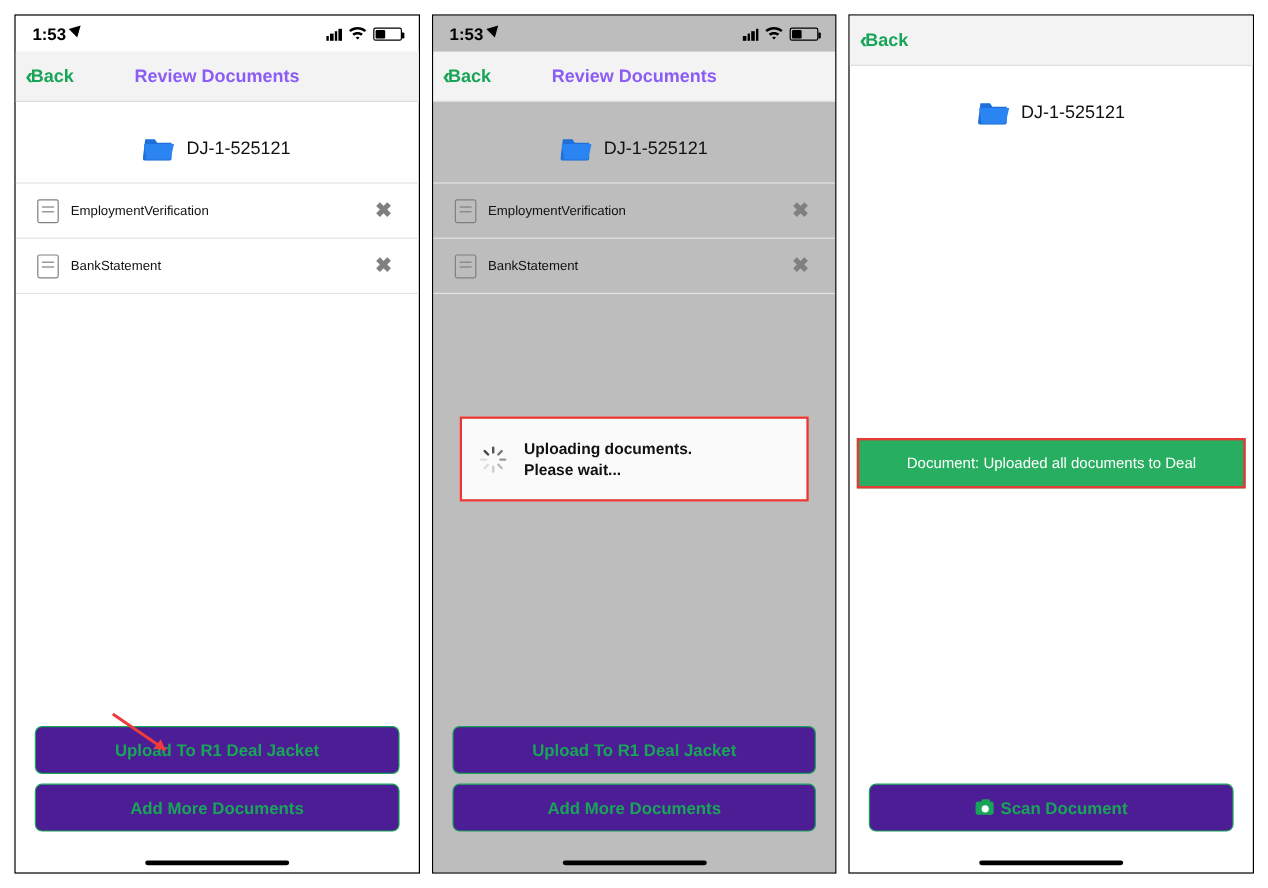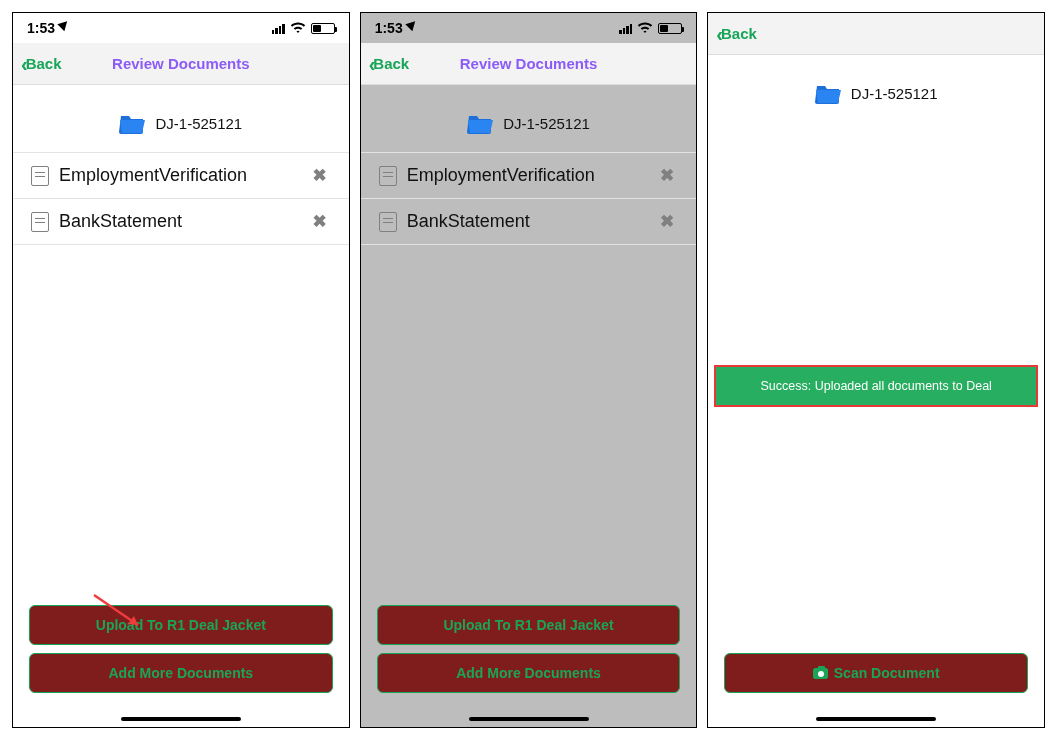"EmploymentVerification" .doc-name { font-size: 18px -> 11px }
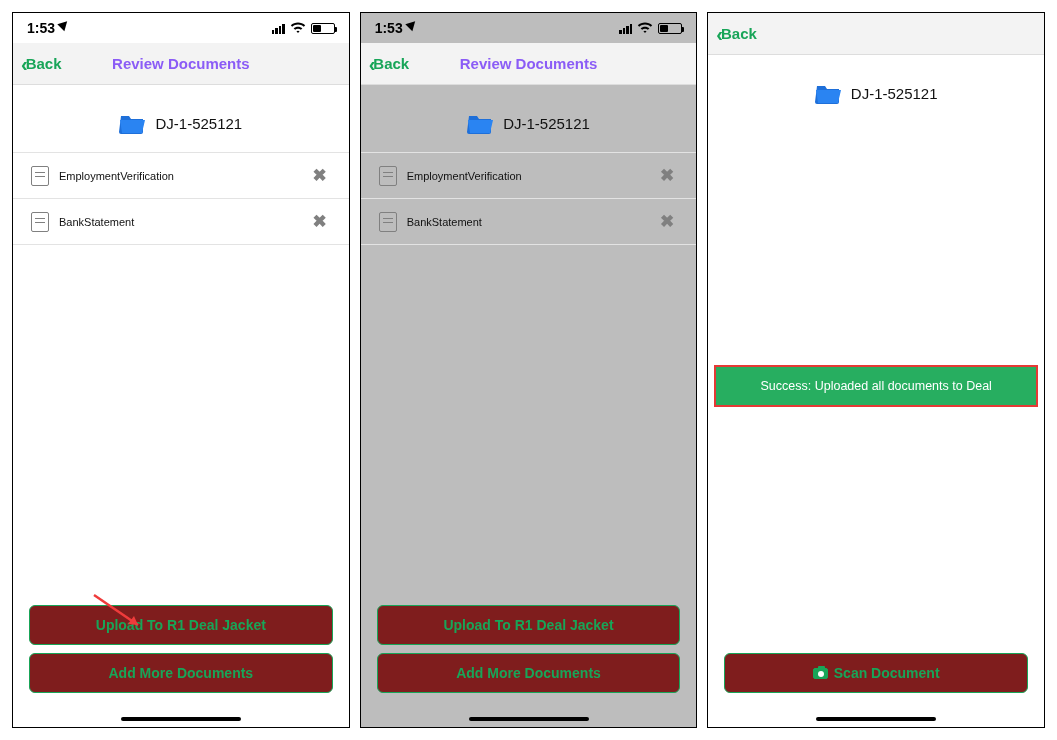"Uploading documents." div.upload-dialog { html: none -> <div> <span> <svg> <g> <line></line> <line></line> <line></line> <line></line> <line></line> <line></line> <line></line> <line></line> </g> </svg> </span> <div> <span>Uploading documents.</span><br> <span>Please wait...</span> </div> </div> }
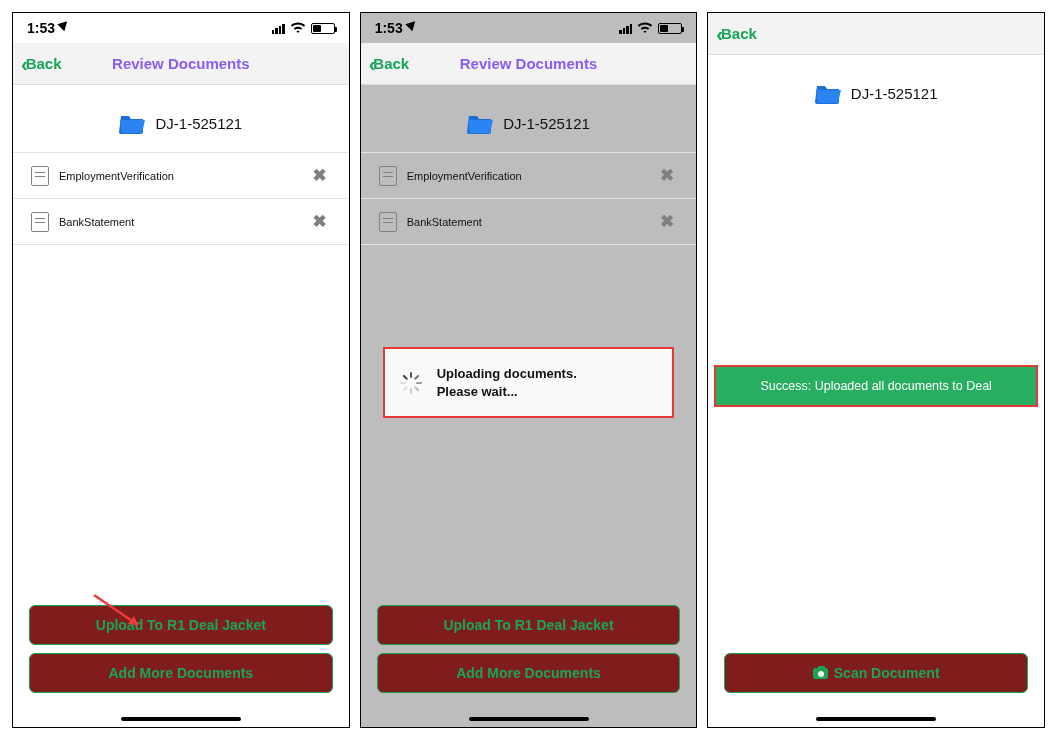"Success: Uploaded all documents to" div.success-banner { text: Success -> Document }
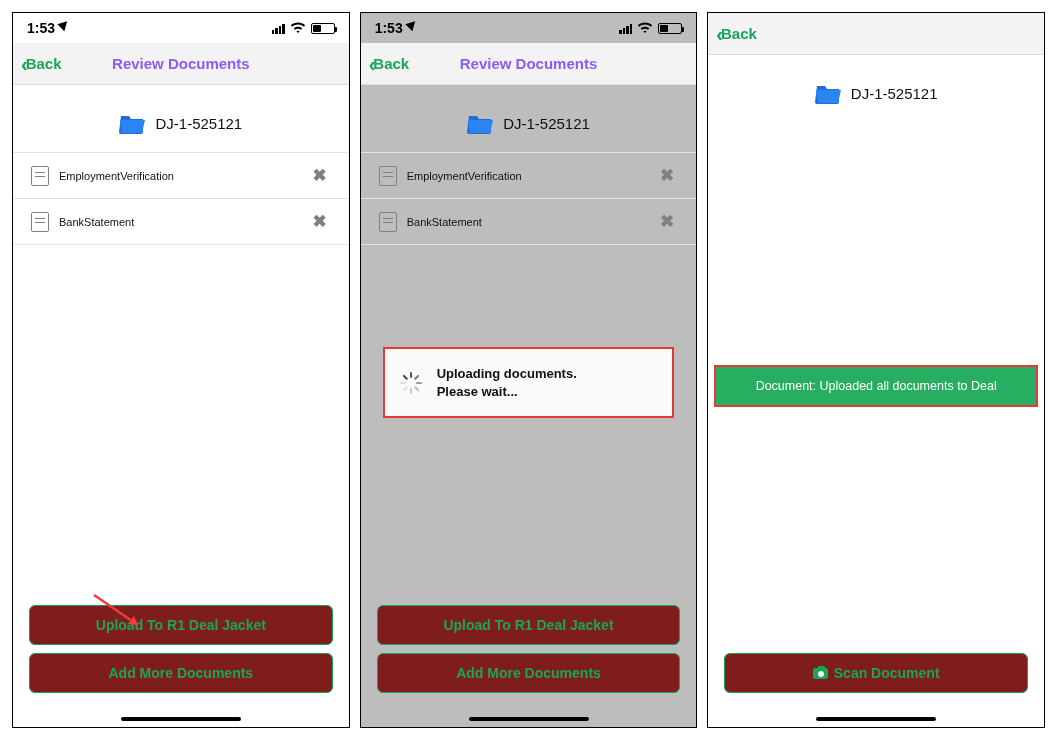"Upload To R1 Deal Jacket" .outline-btn { background: #7f1d1d -> #4c1d95 }
